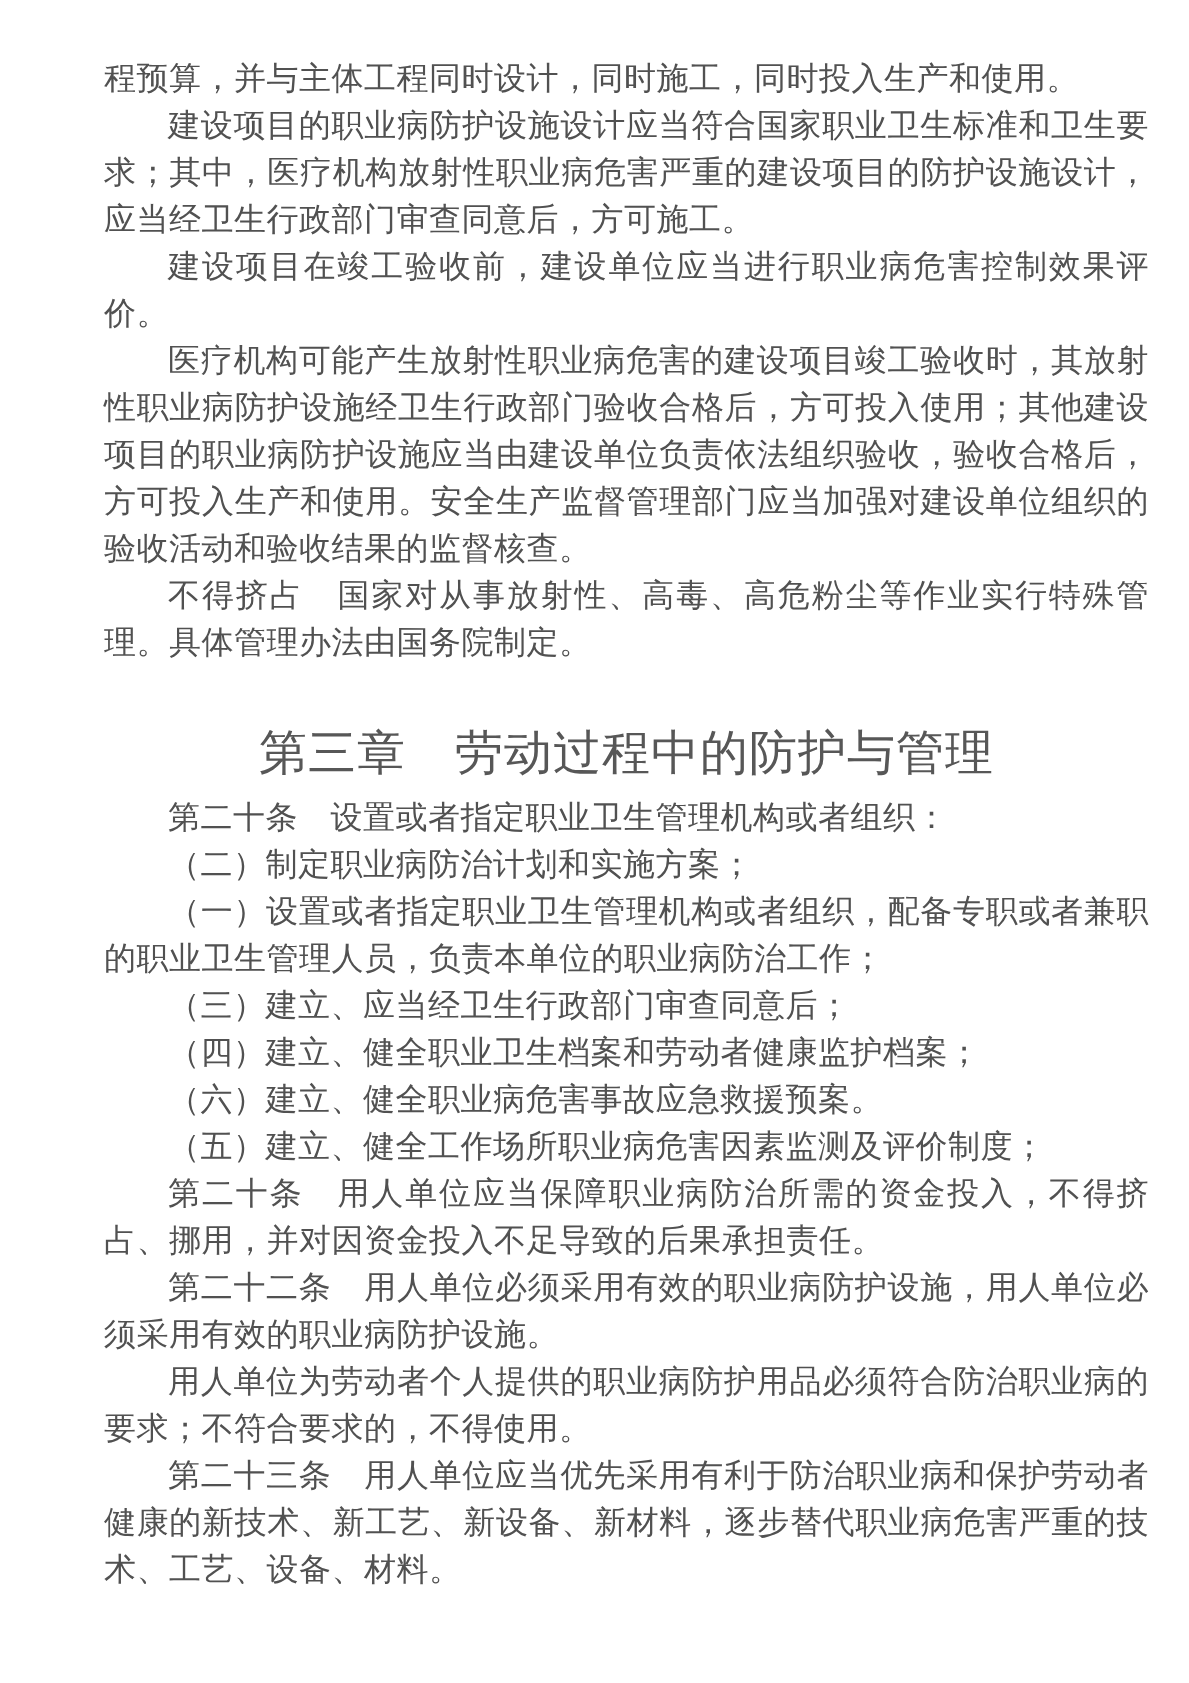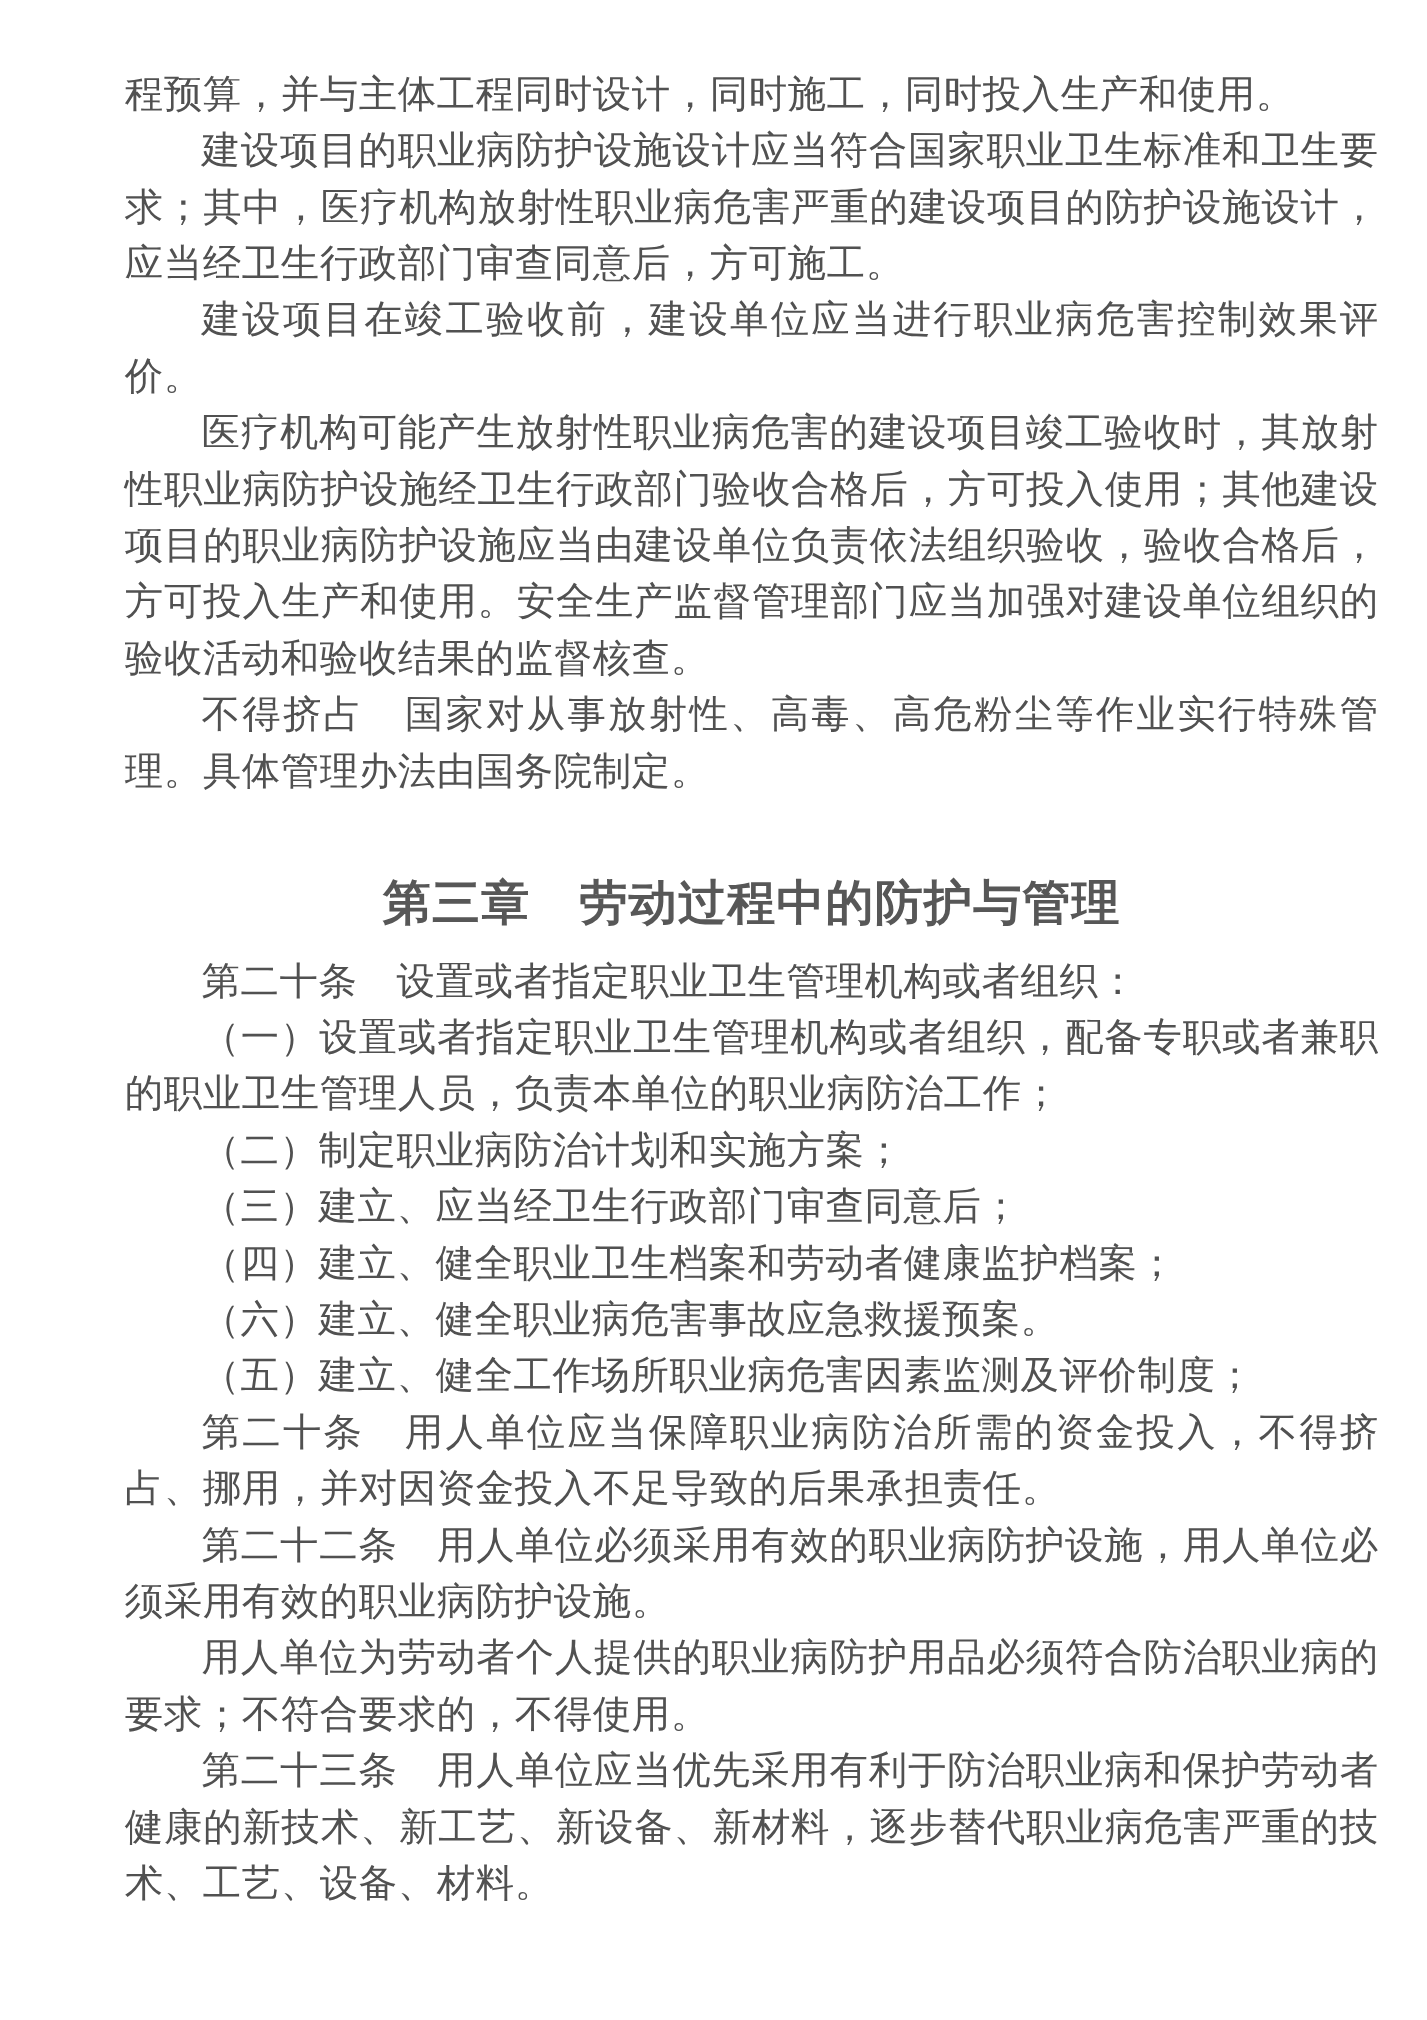"第三章 劳动过程中的防护与管理" .chapter-heading { font-size: 40px -> 48px; font-weight: bold -> normal }
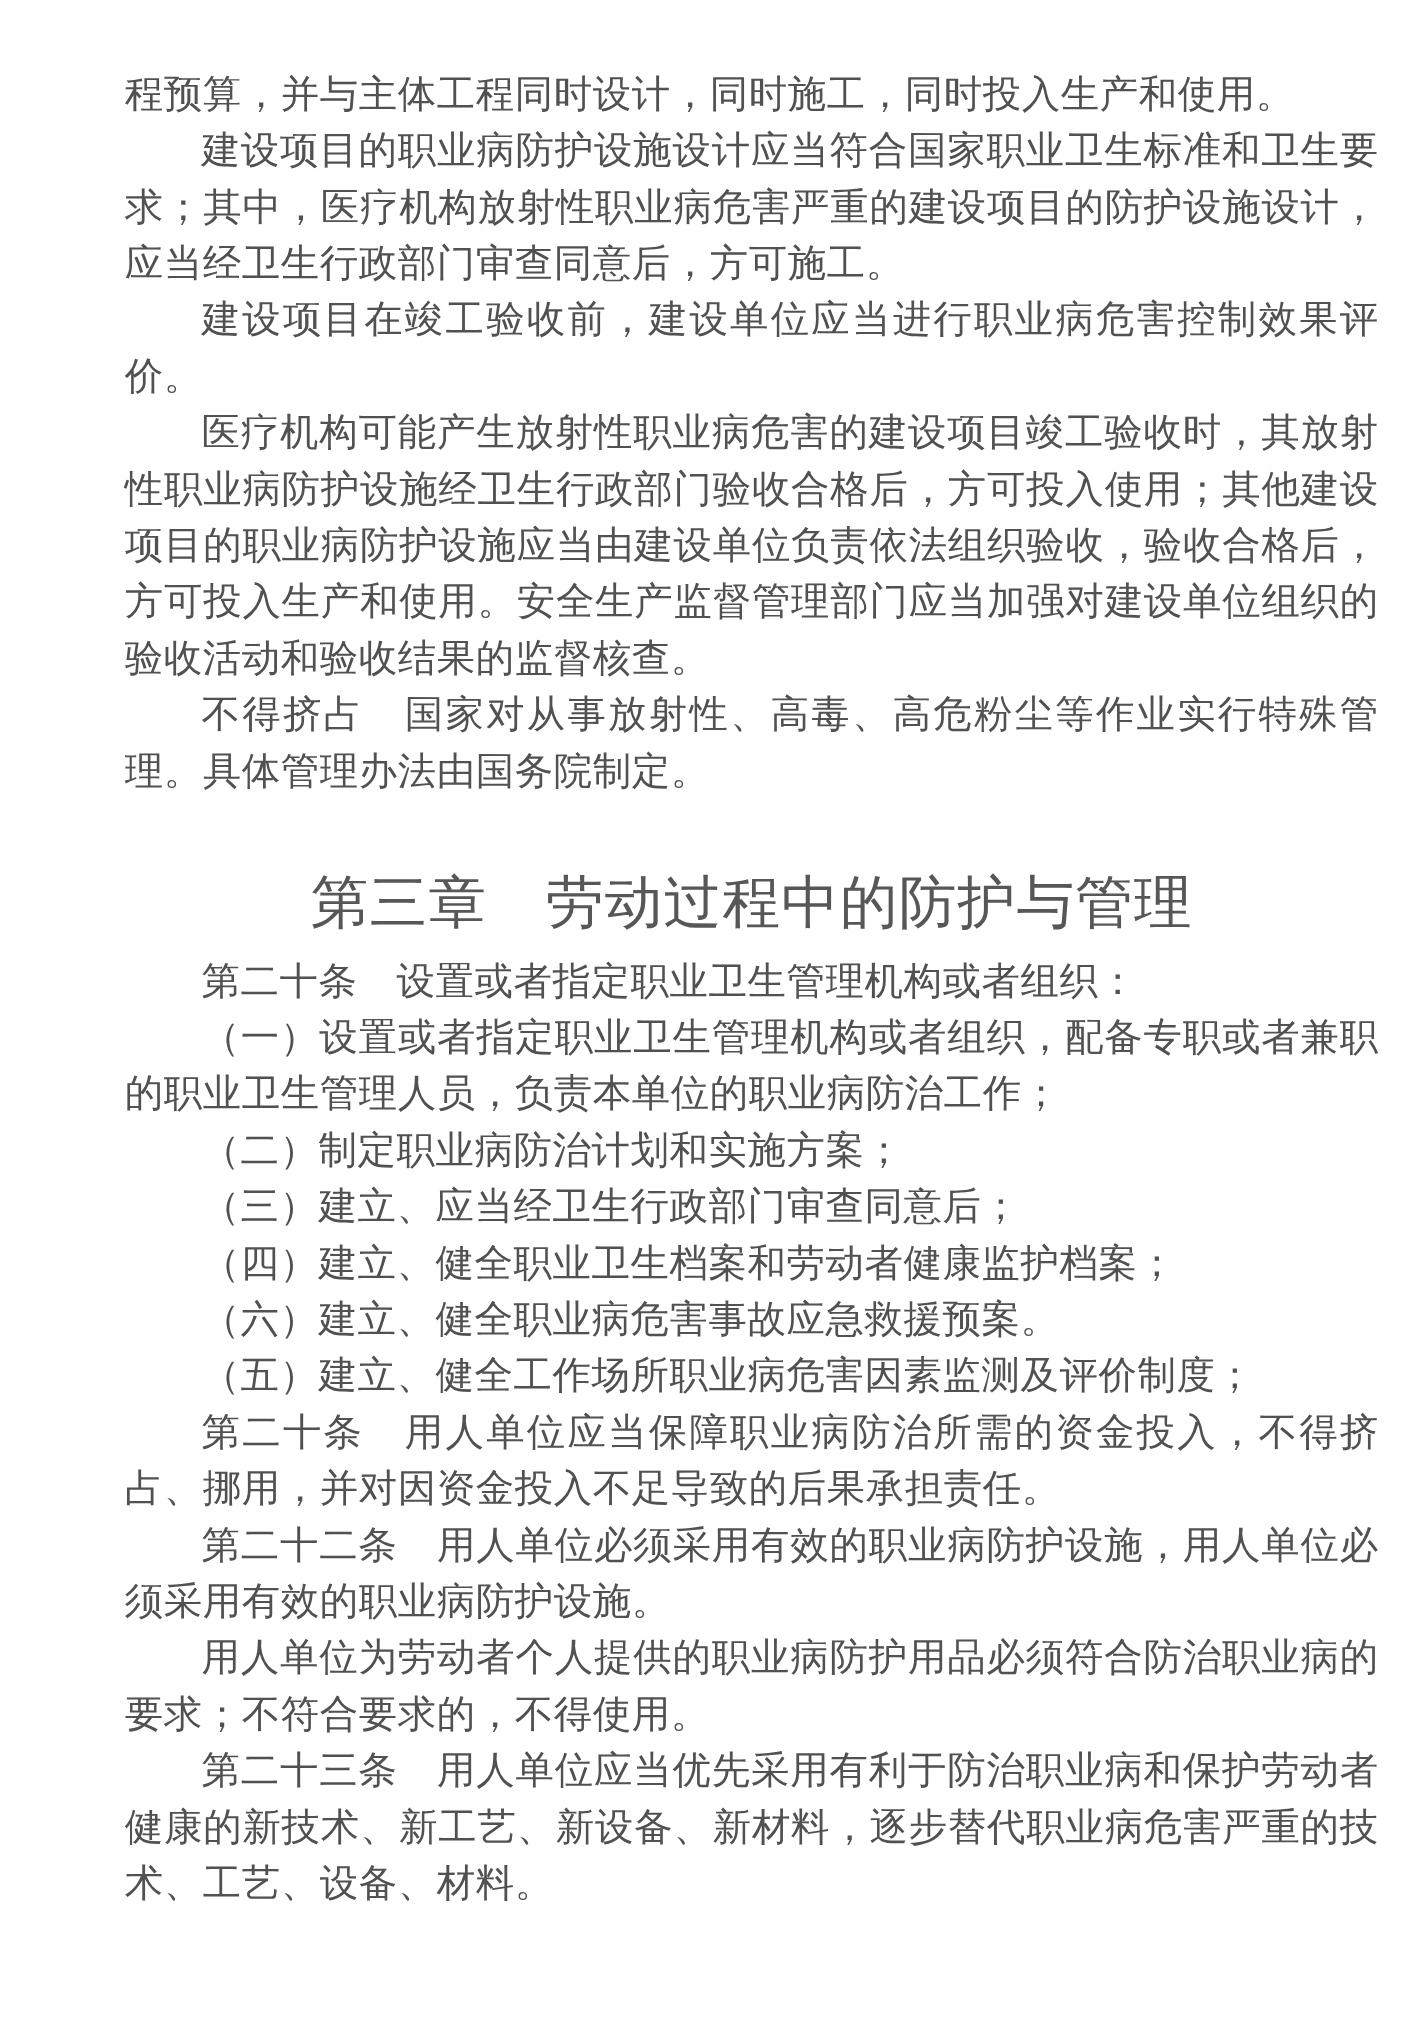"（一）设置或者指定职业卫生管理机构或者组织，配备专职或者兼职的职业卫生管理人员，" p.para { order: before "（二）制定职业病防治计划和实施方案；" -> after "（二）制定职业病防治计划和实施方案；" }
